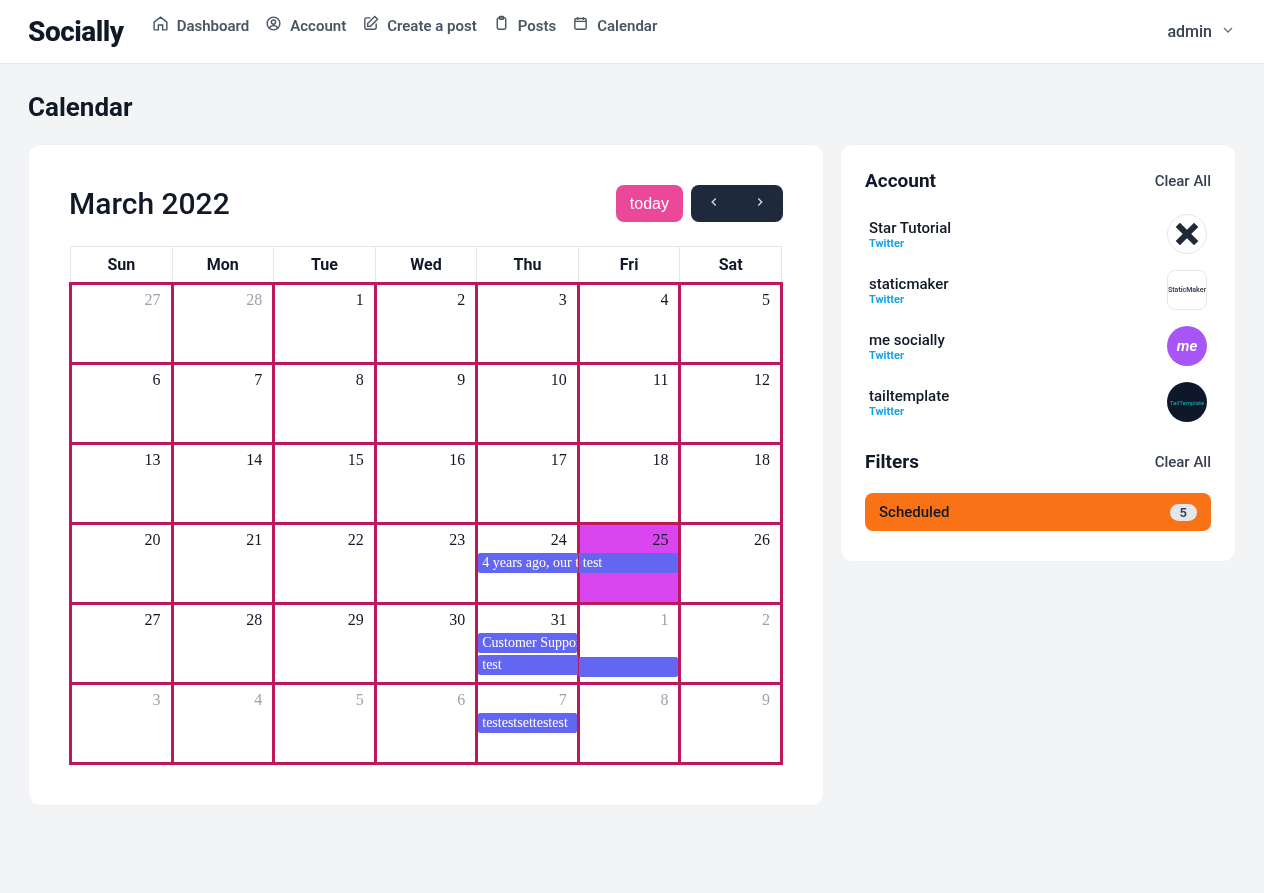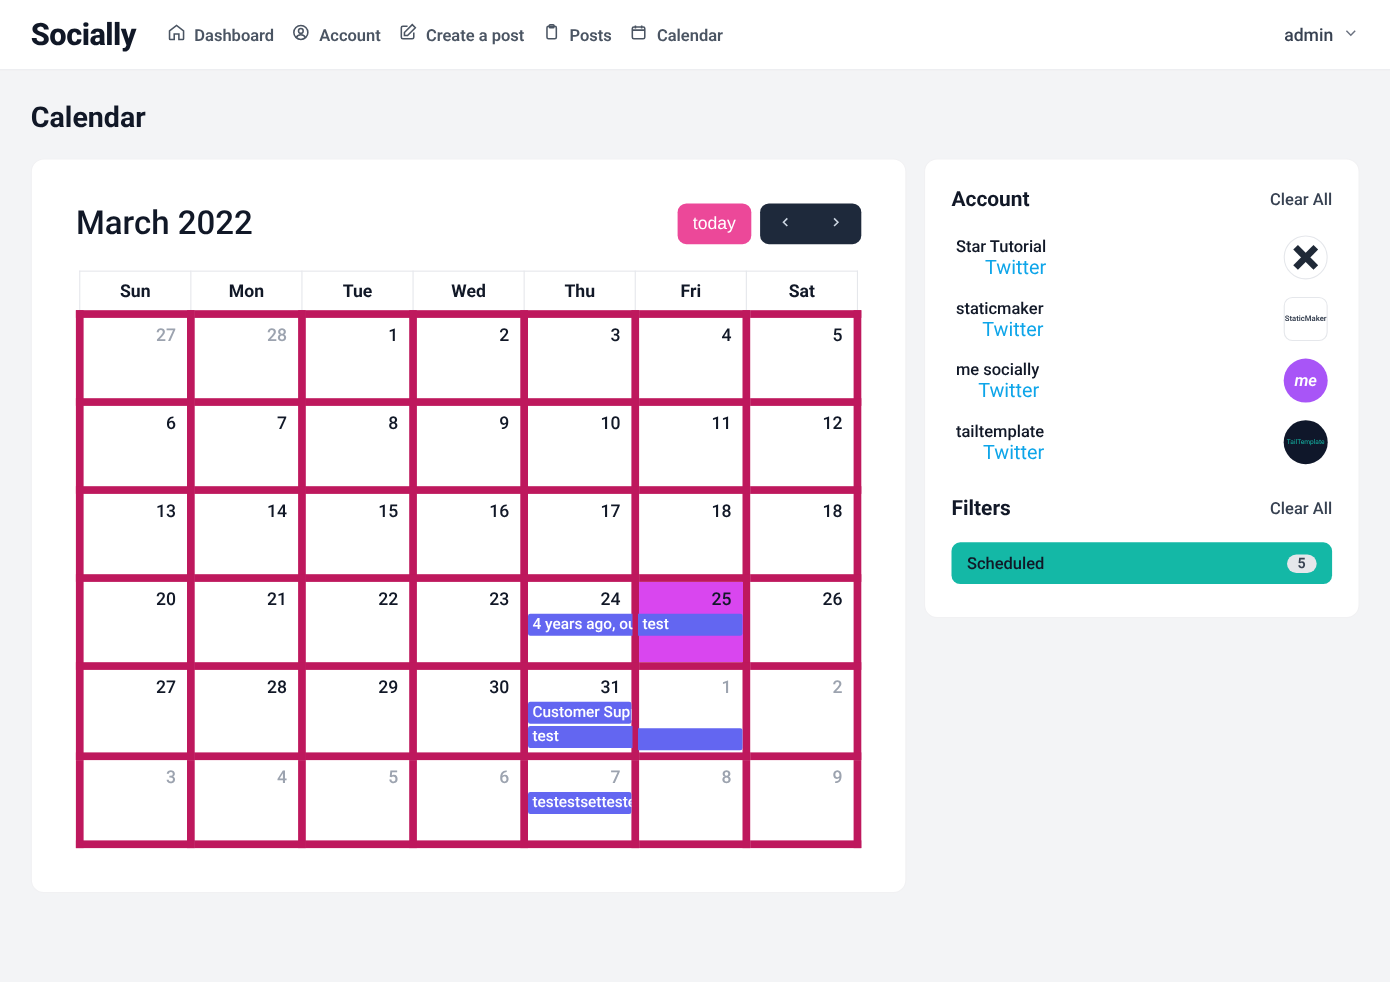"Socially" .nav-left { align-items: center -> flex-start }
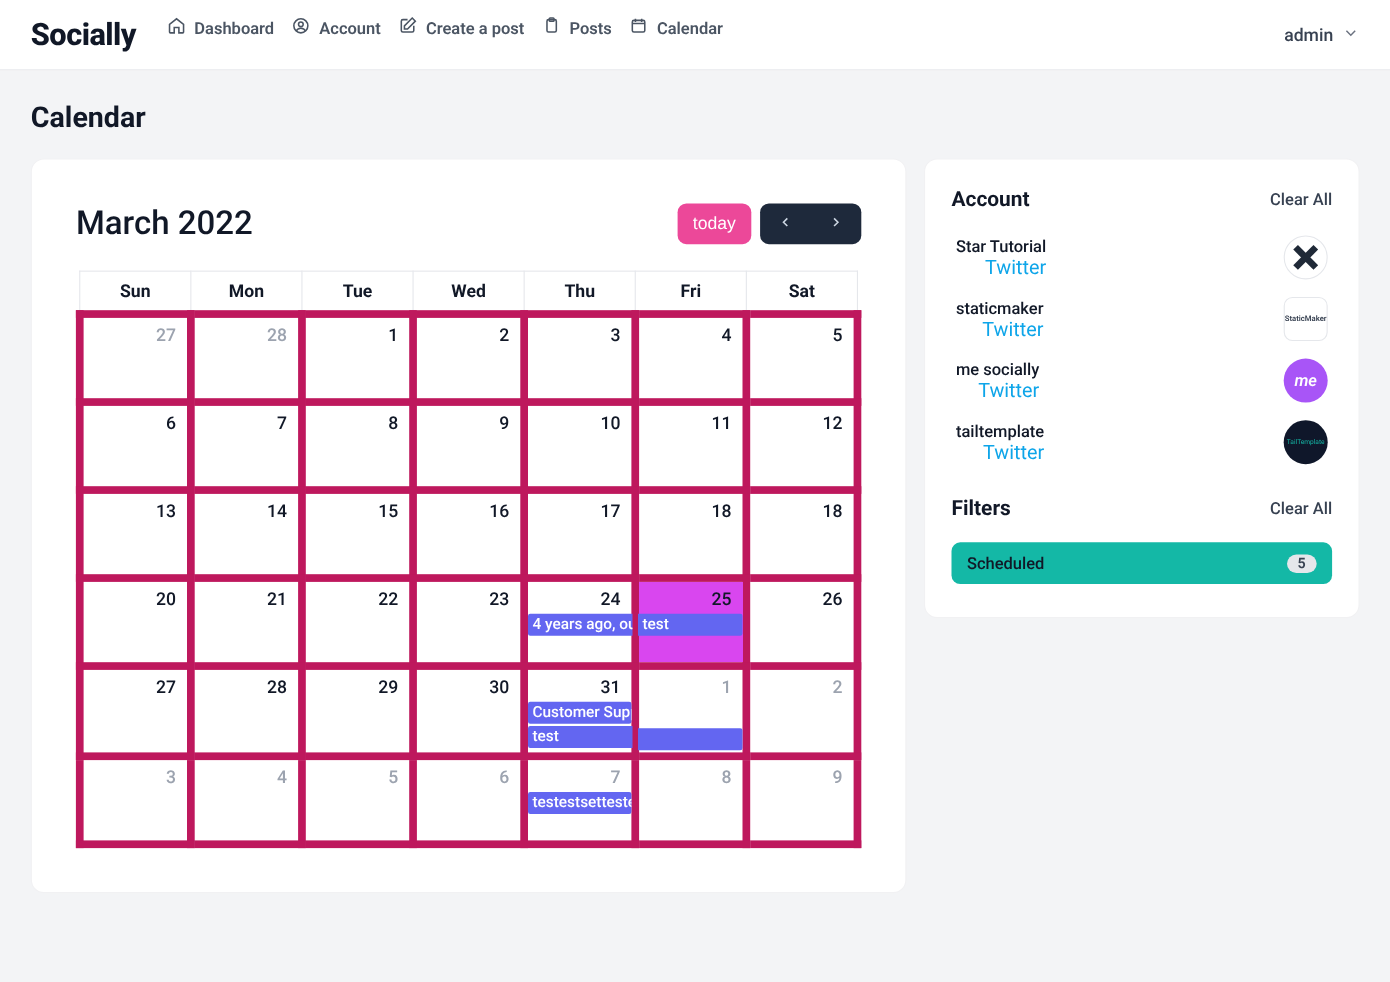"Twitter" .account-info .platform { font-size: 18px -> 11px; font-weight: 400 -> 700; text-align: right -> none }
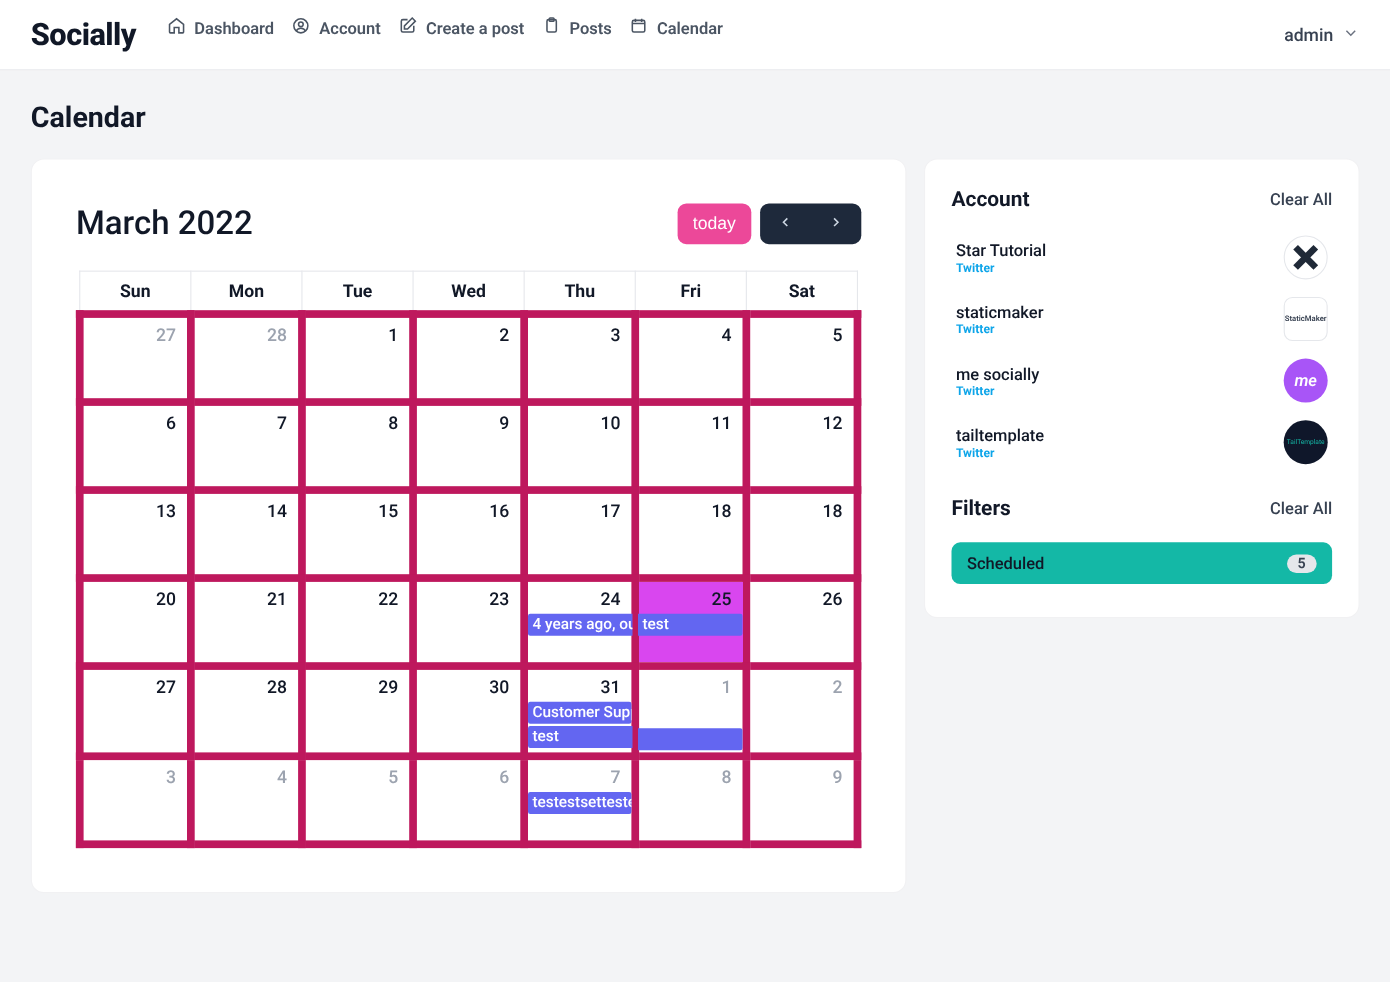"27" table.calendar td { border: 7px solid #be185d -> 3px solid #be185d; font-family: none -> Liberation Serif, serif }
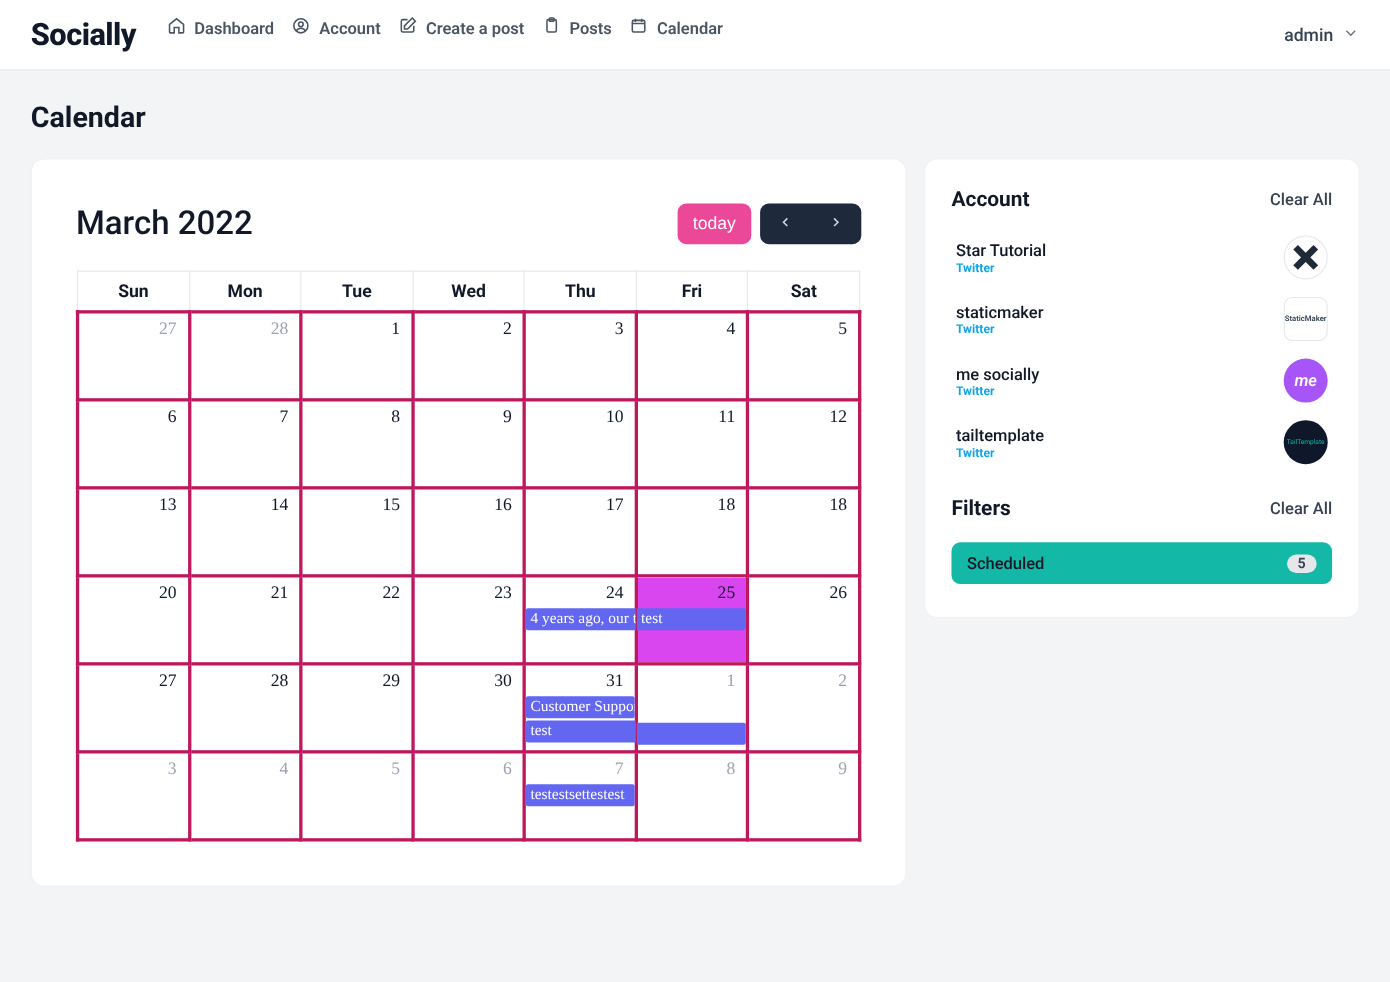"Scheduled" .filter-row.active { background: #14b8a6 -> #f97316 }
